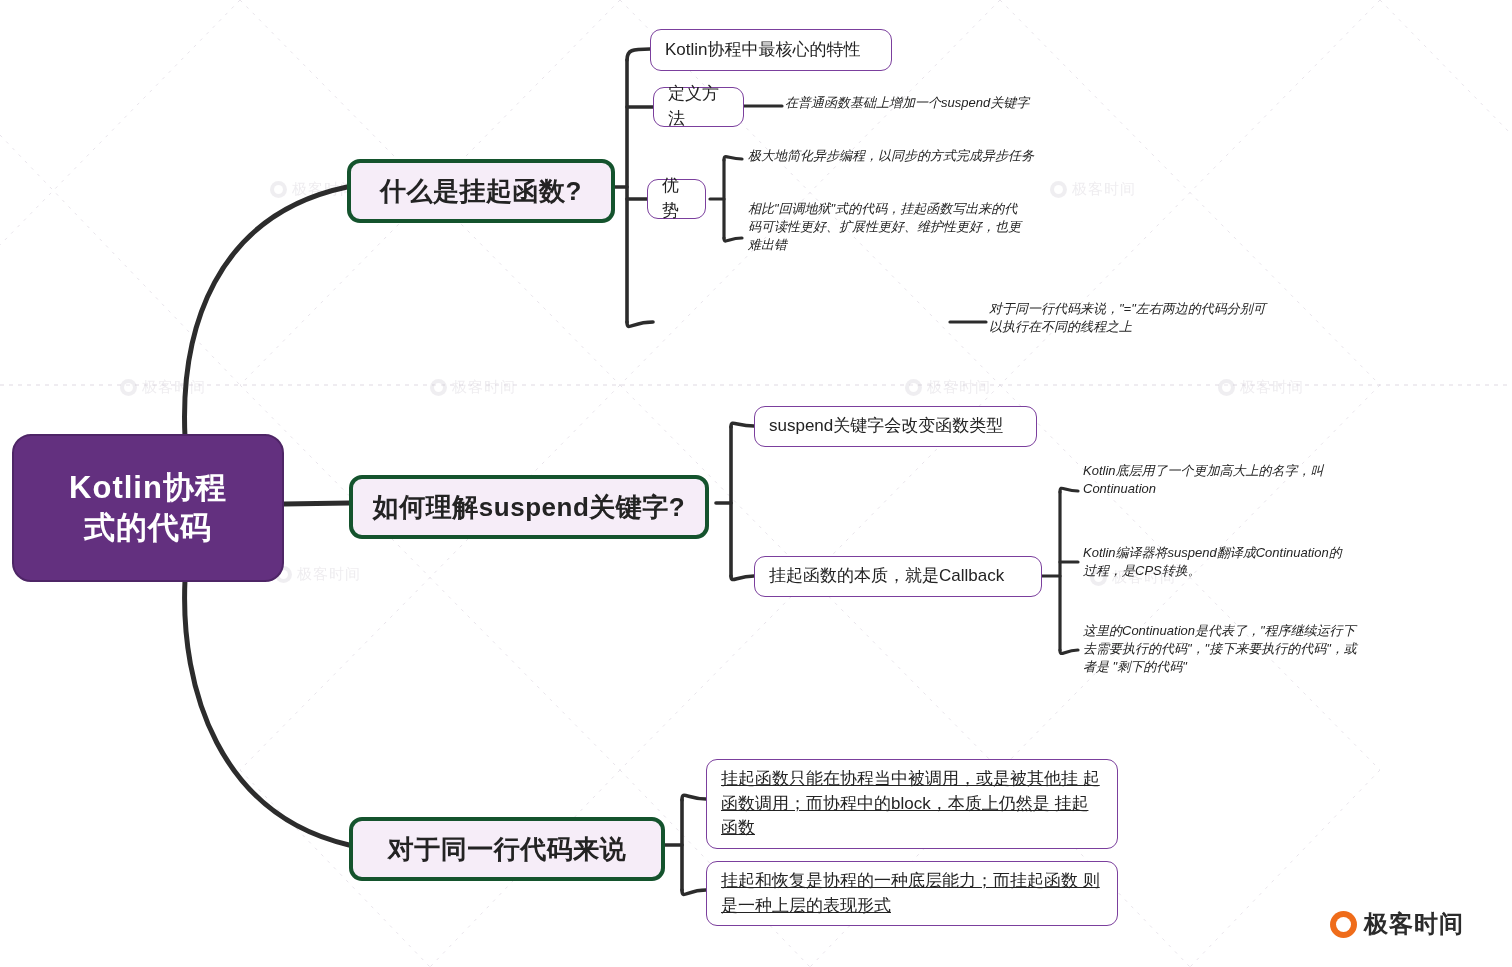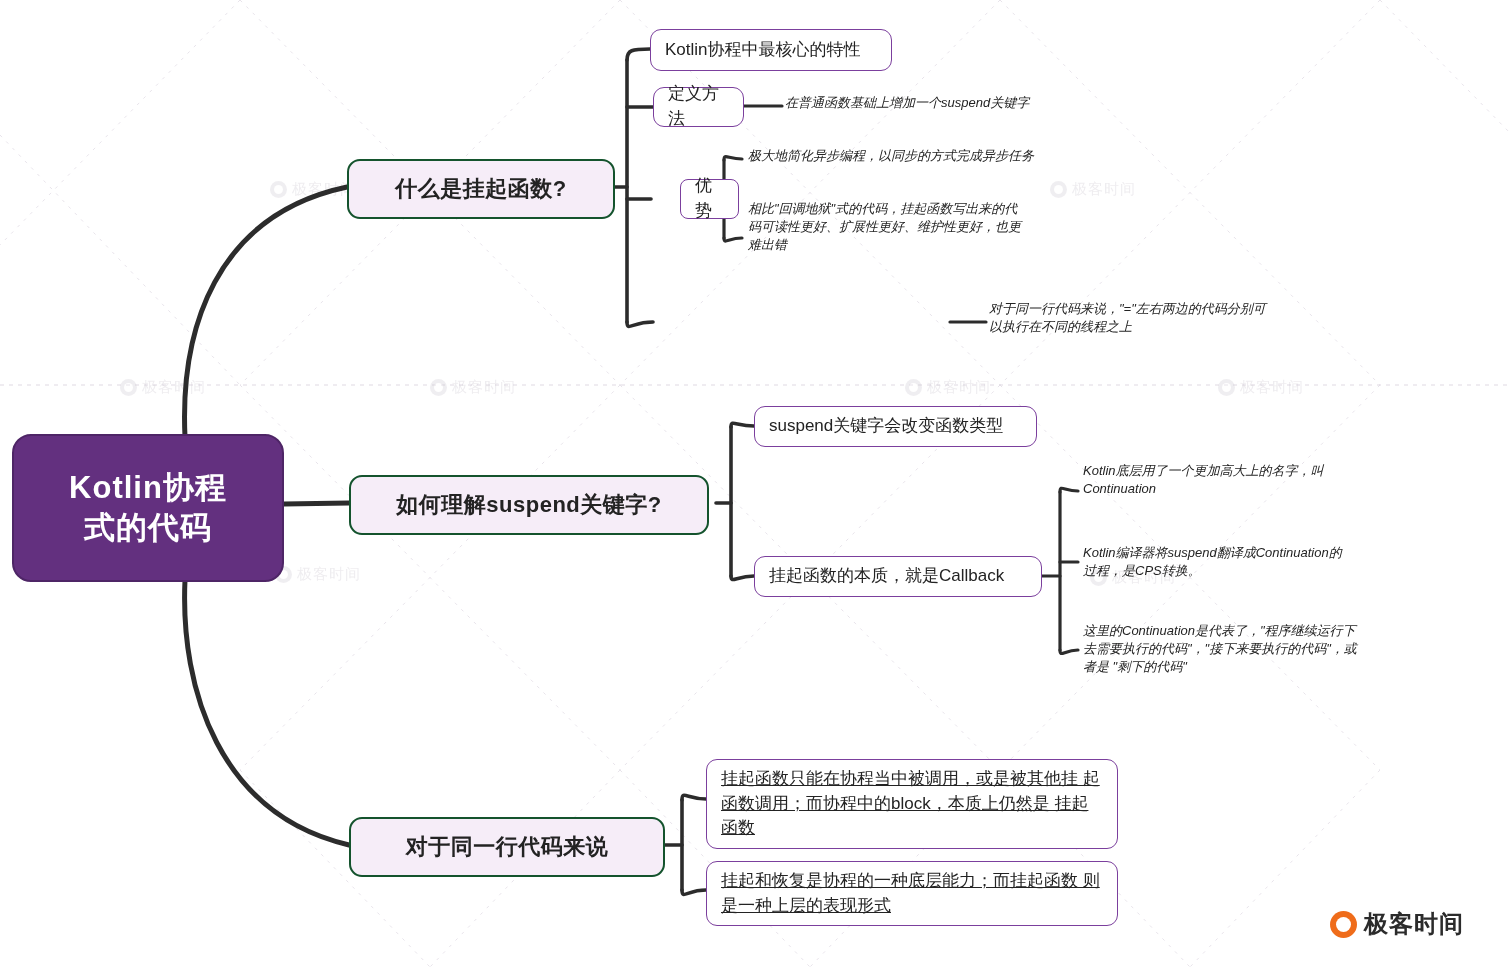"什么是挂起函数?" .lvl2 { border: 2px solid #14532d -> 4px solid #14532d; font-size: 22px -> 26px }
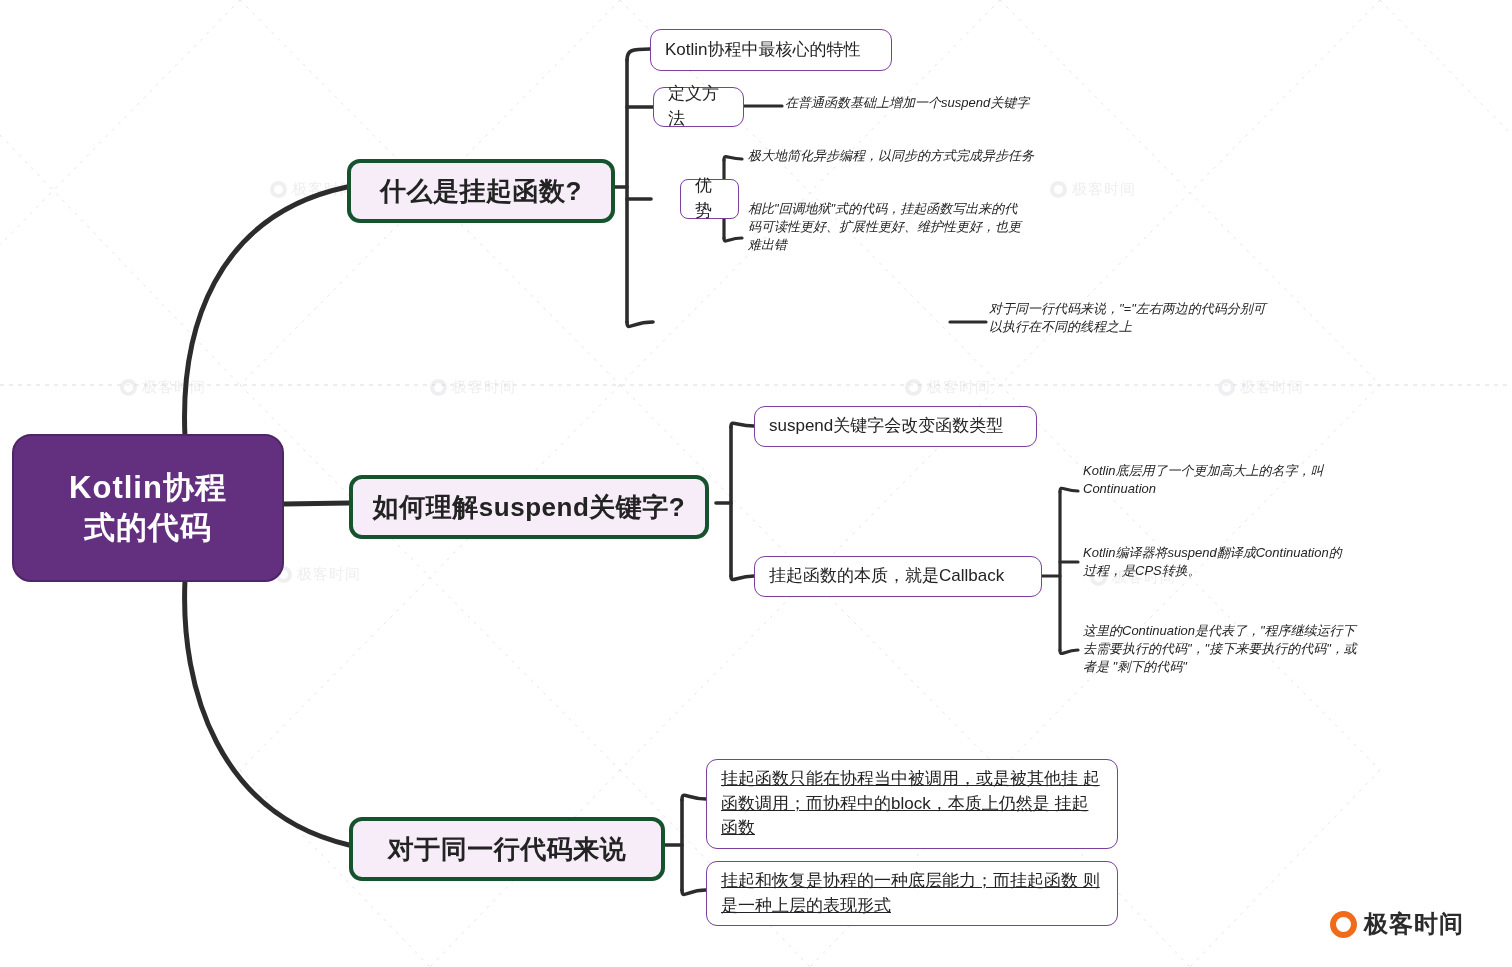"优势" div.node { border-radius: 8px -> none; left: 680px -> 647px }
